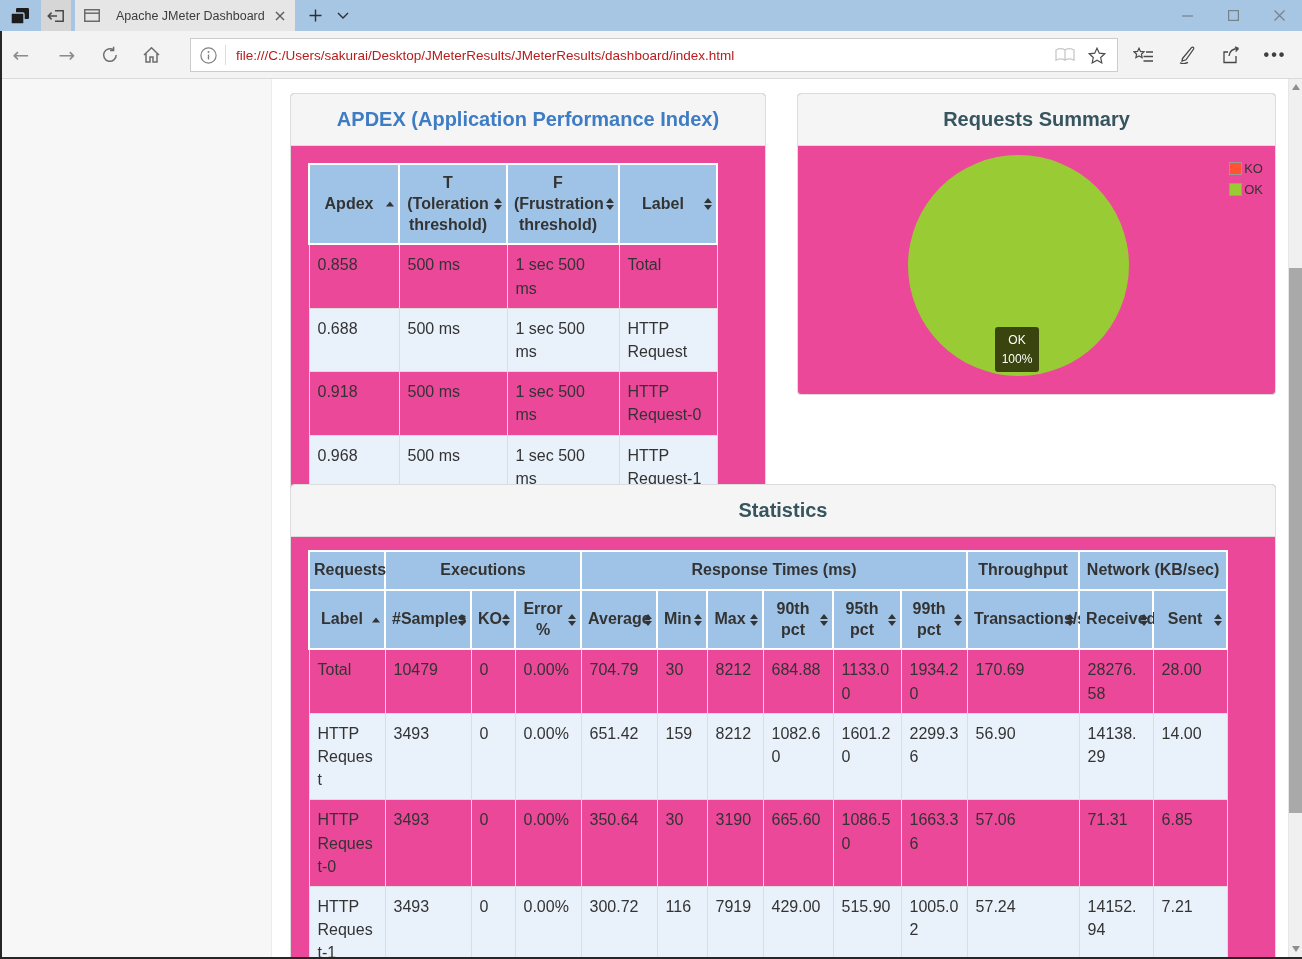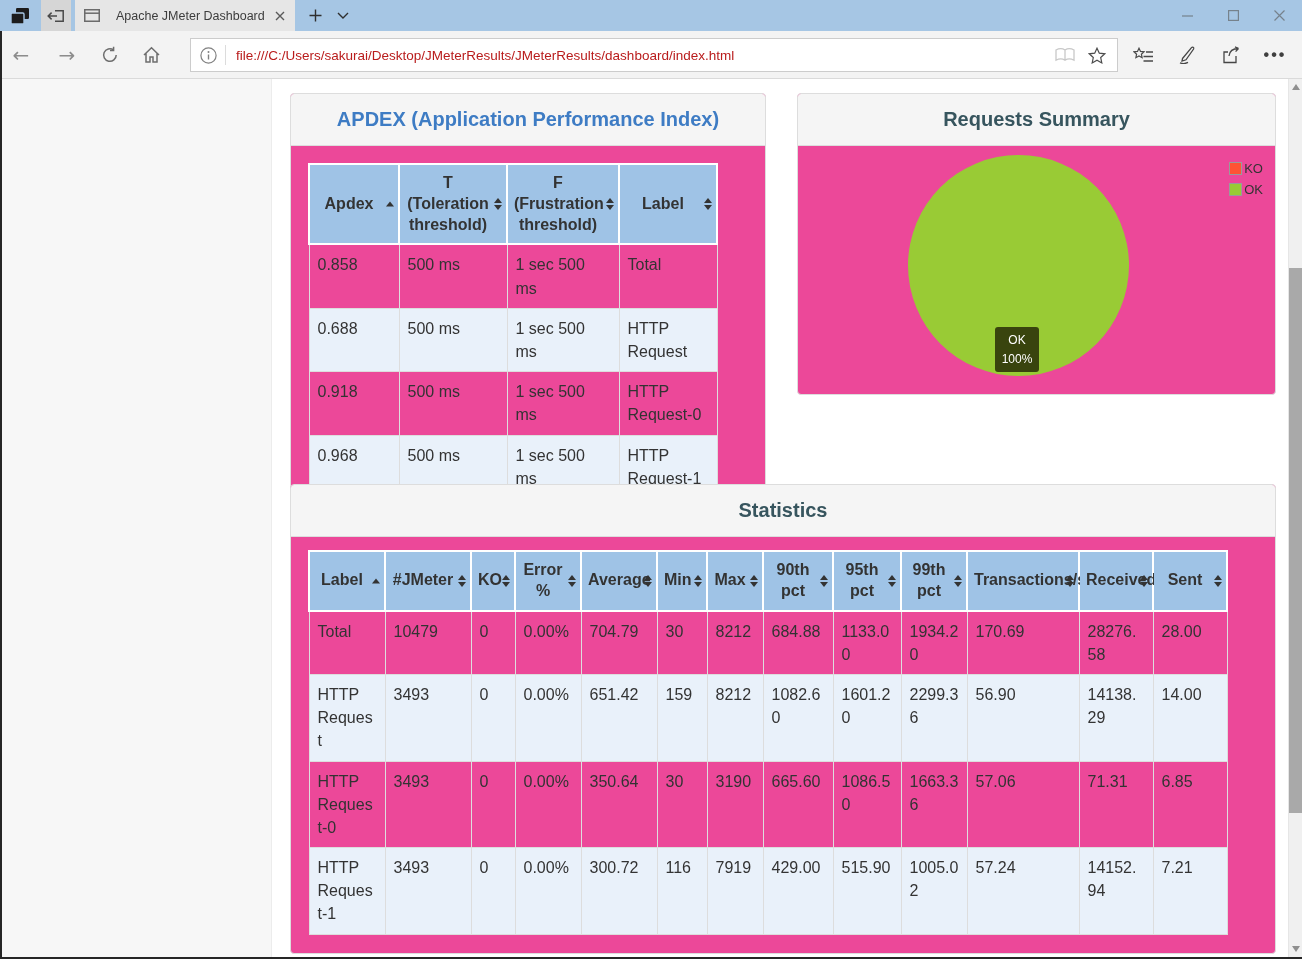"Requests" tr { html: none -> <tr> <th>Requests</th> <th>Executions</th> <th>Response Times (ms)</th> <th>Throughput</th> <th>Network (KB/sec)</th> </tr> }
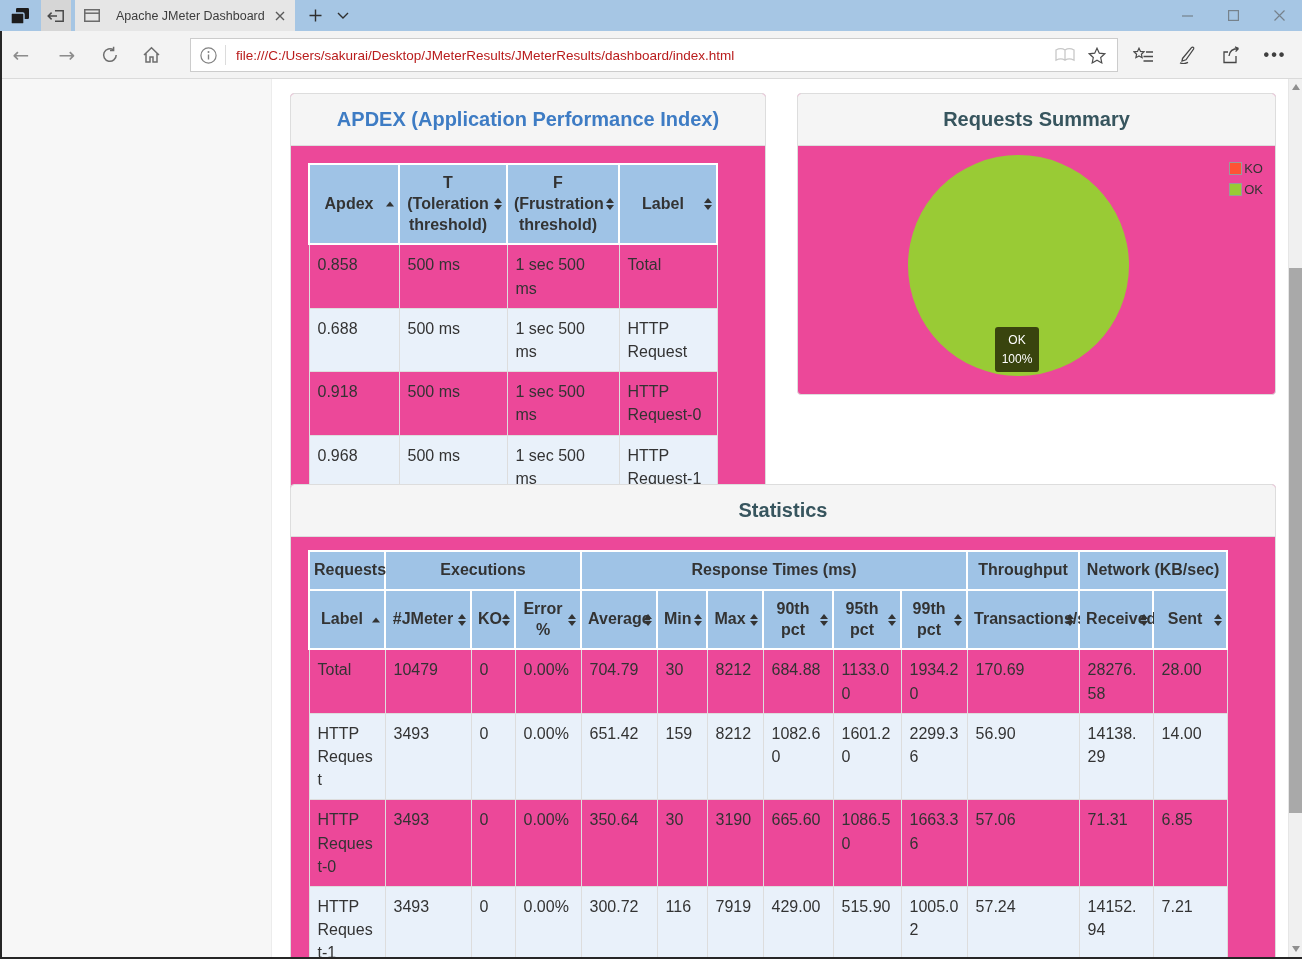"#JMeter" span { text: JMeter -> Samples }
